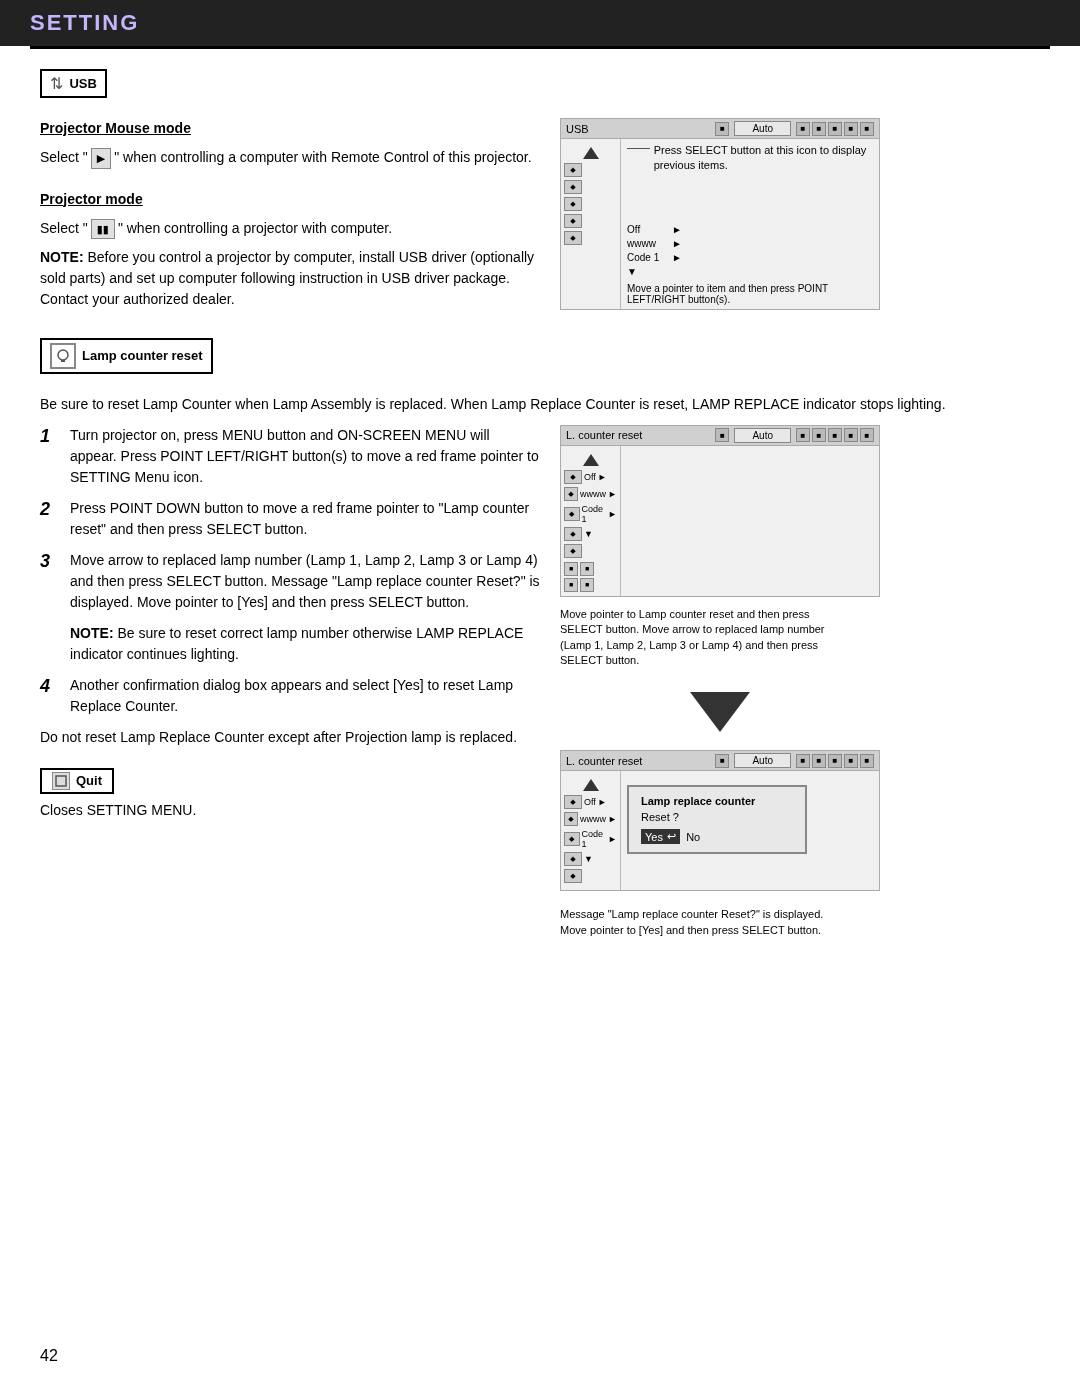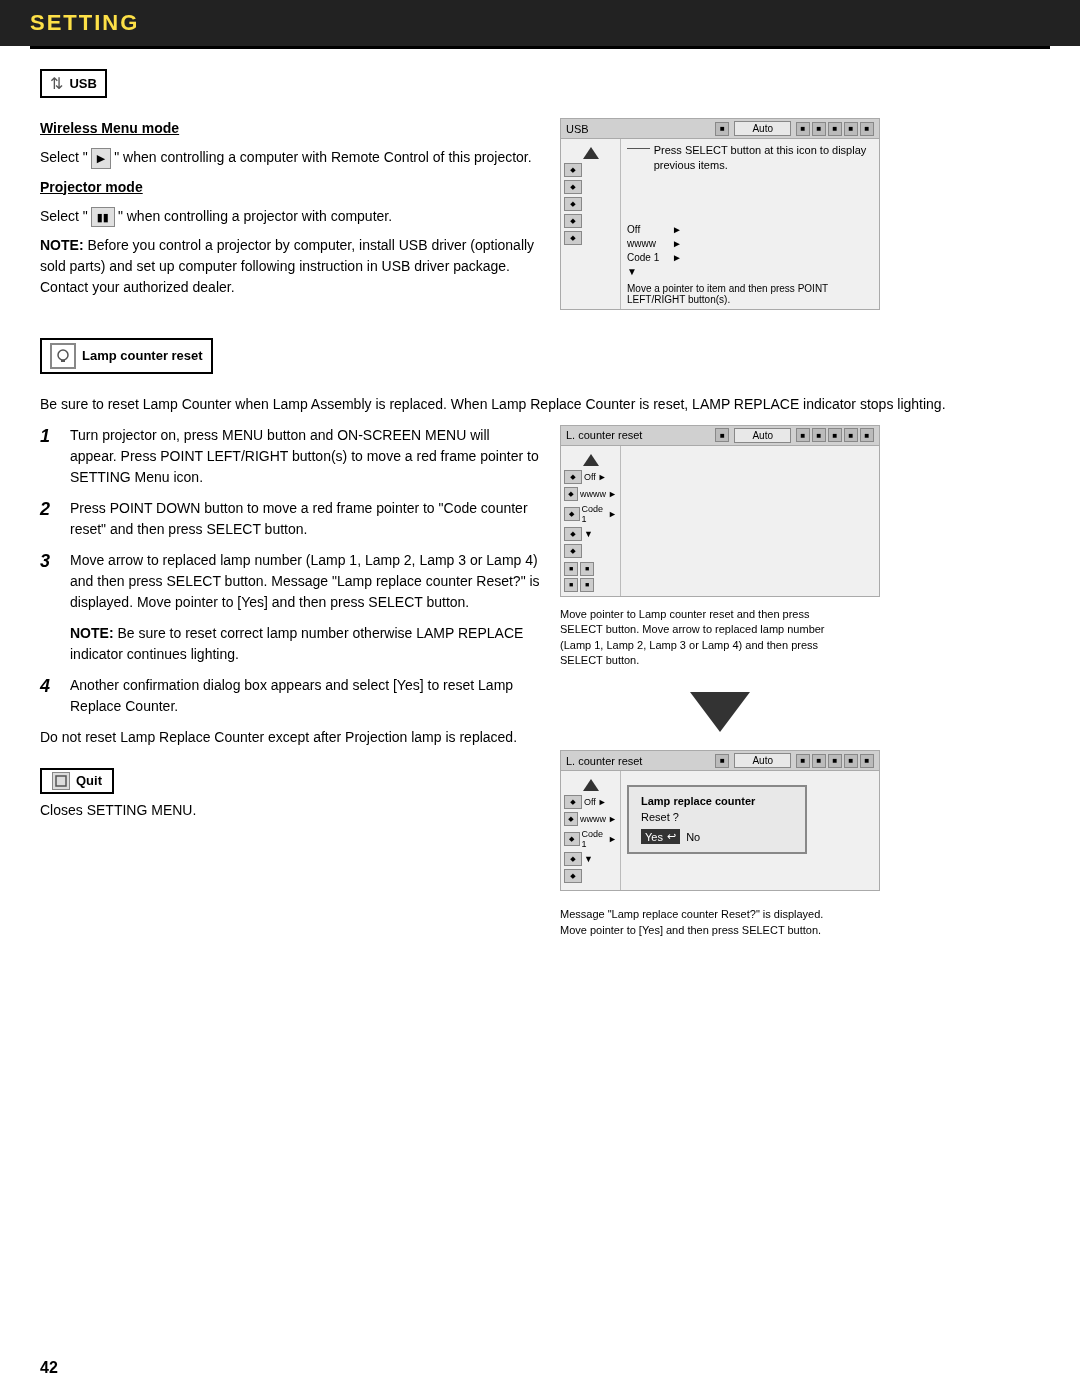"SETTING" .page-header-title { color: #fde047 -> #c4b5fd }
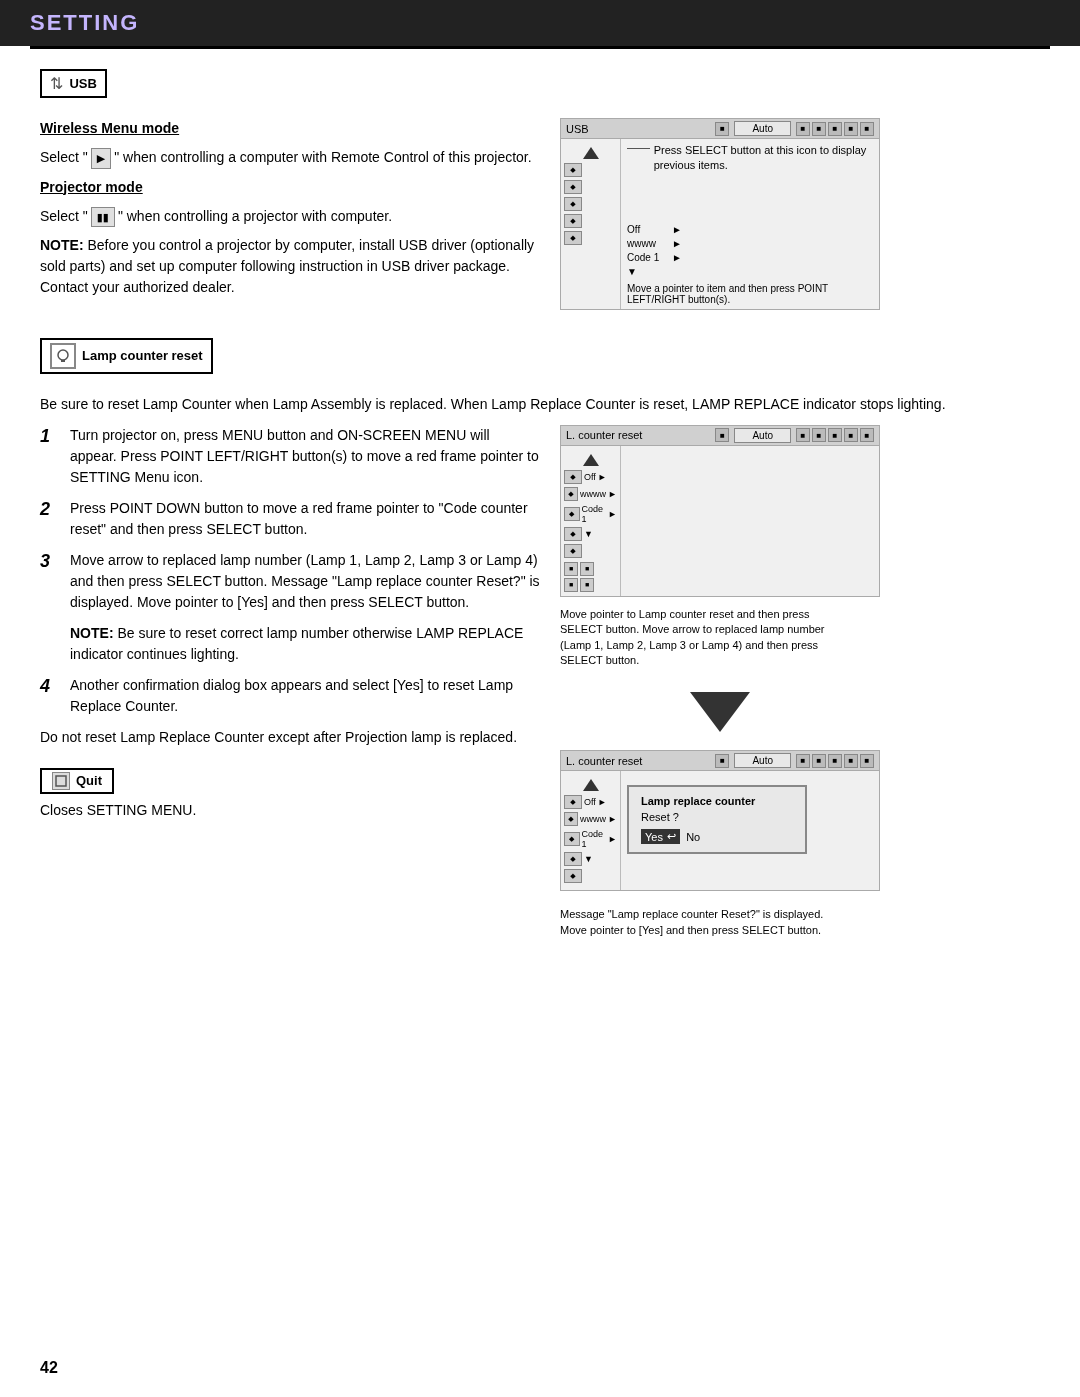"Wireless Menu mode" p.underline-bold { text: Wireless Menu -> Projector Mouse }
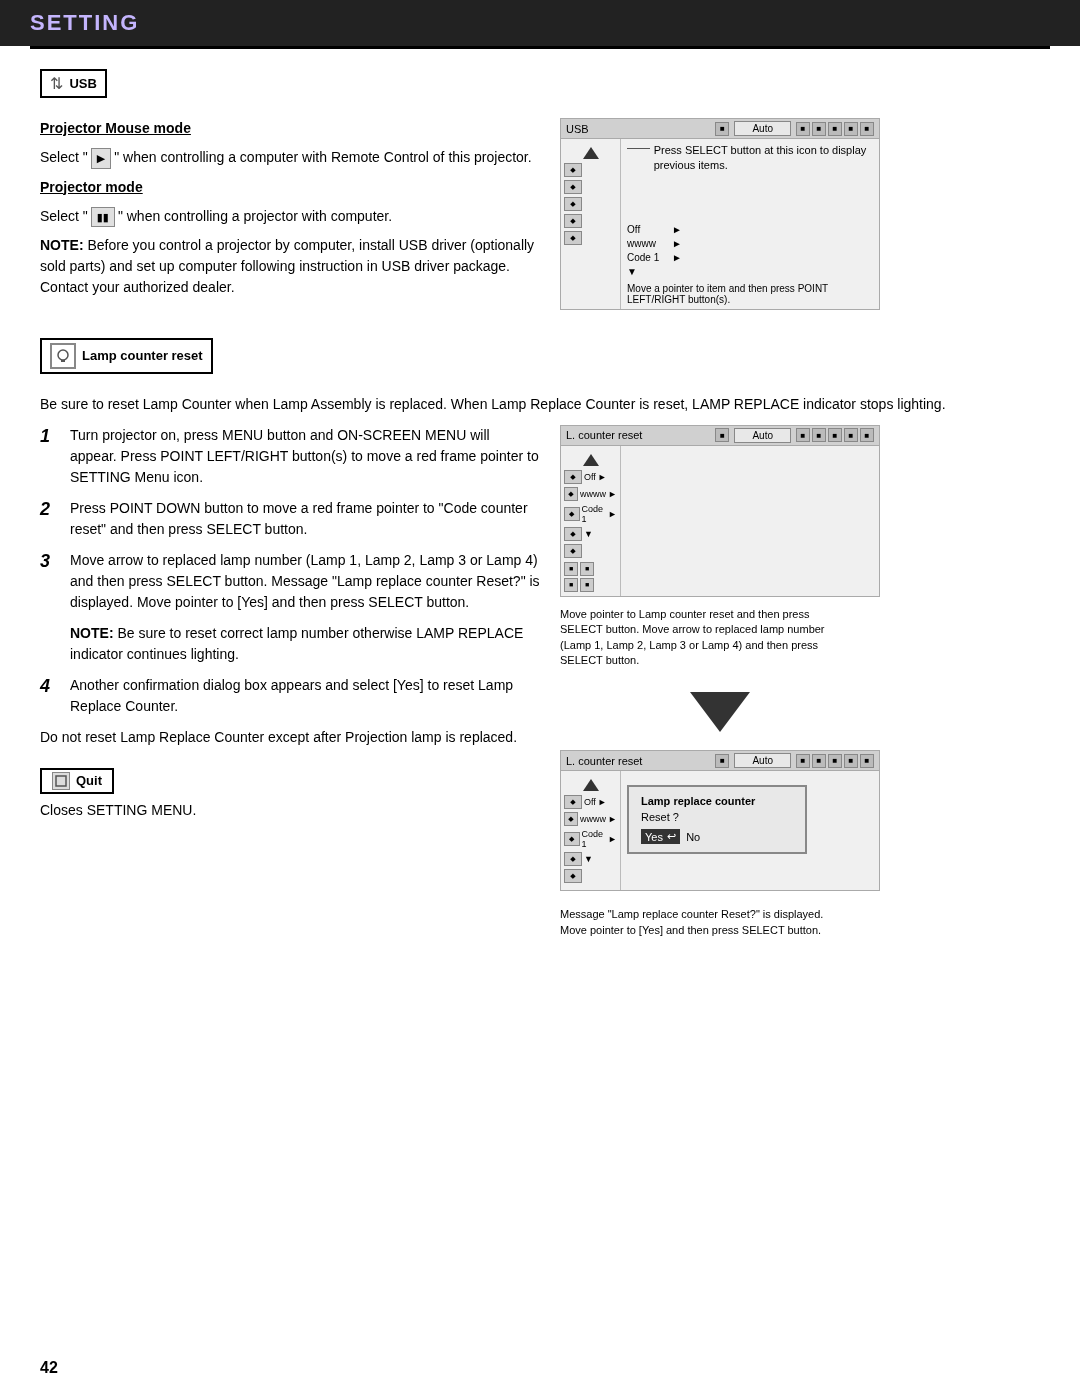"Projector mode" p.underline-bold { margin-top: 8px -> 20px }
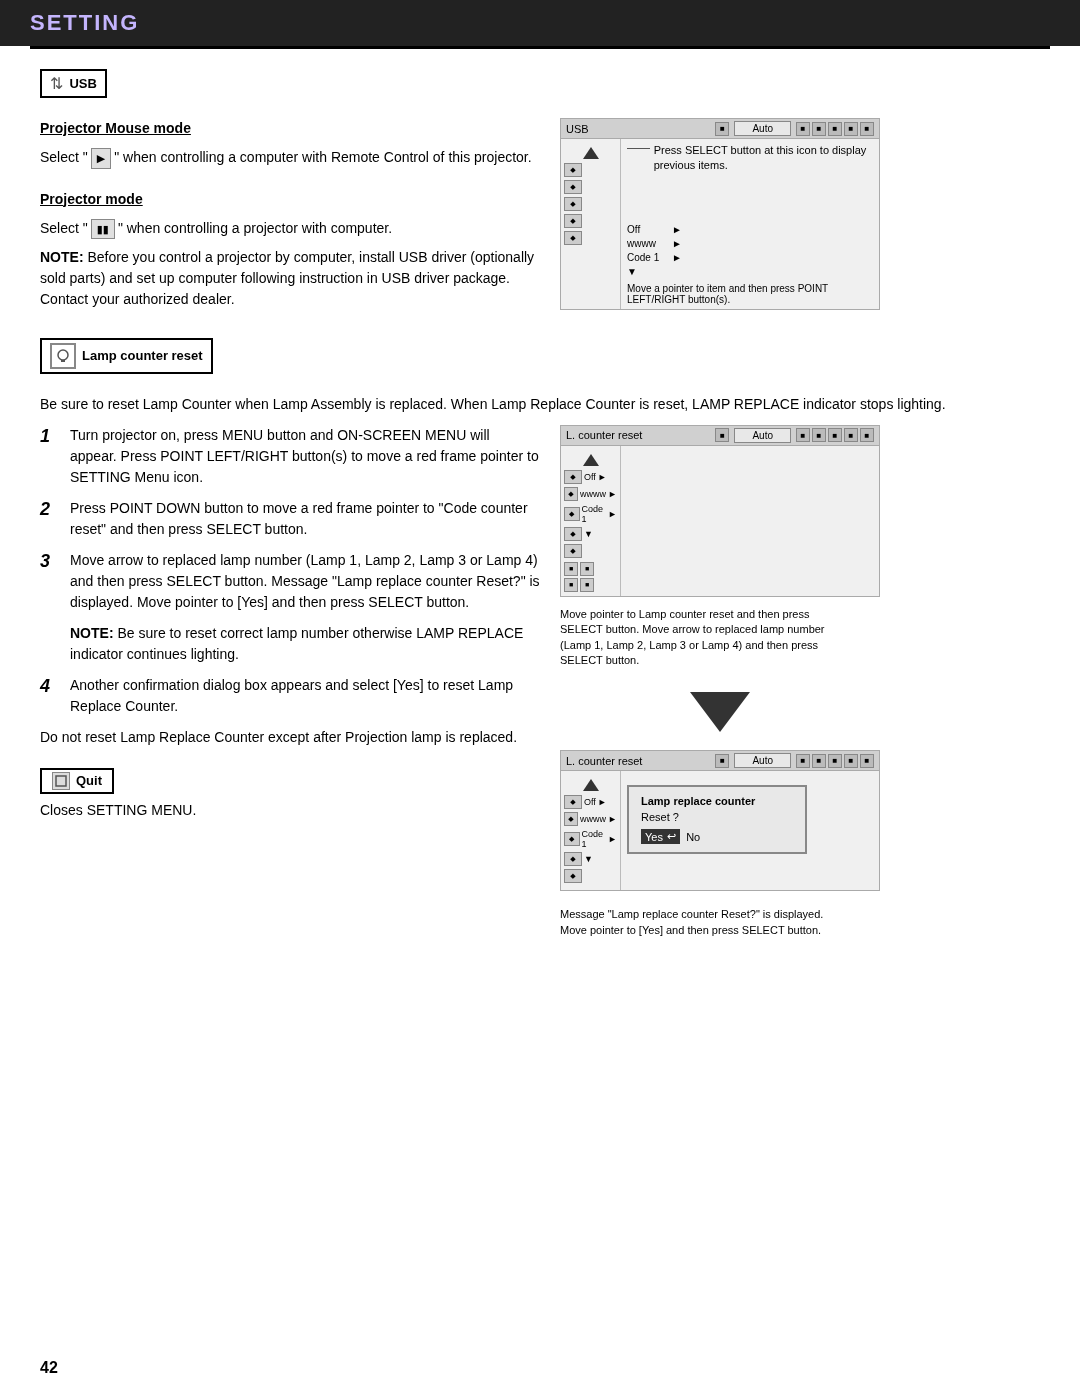"Press POINT DOWN button to" div.step-text { text: Code -> Lamp }
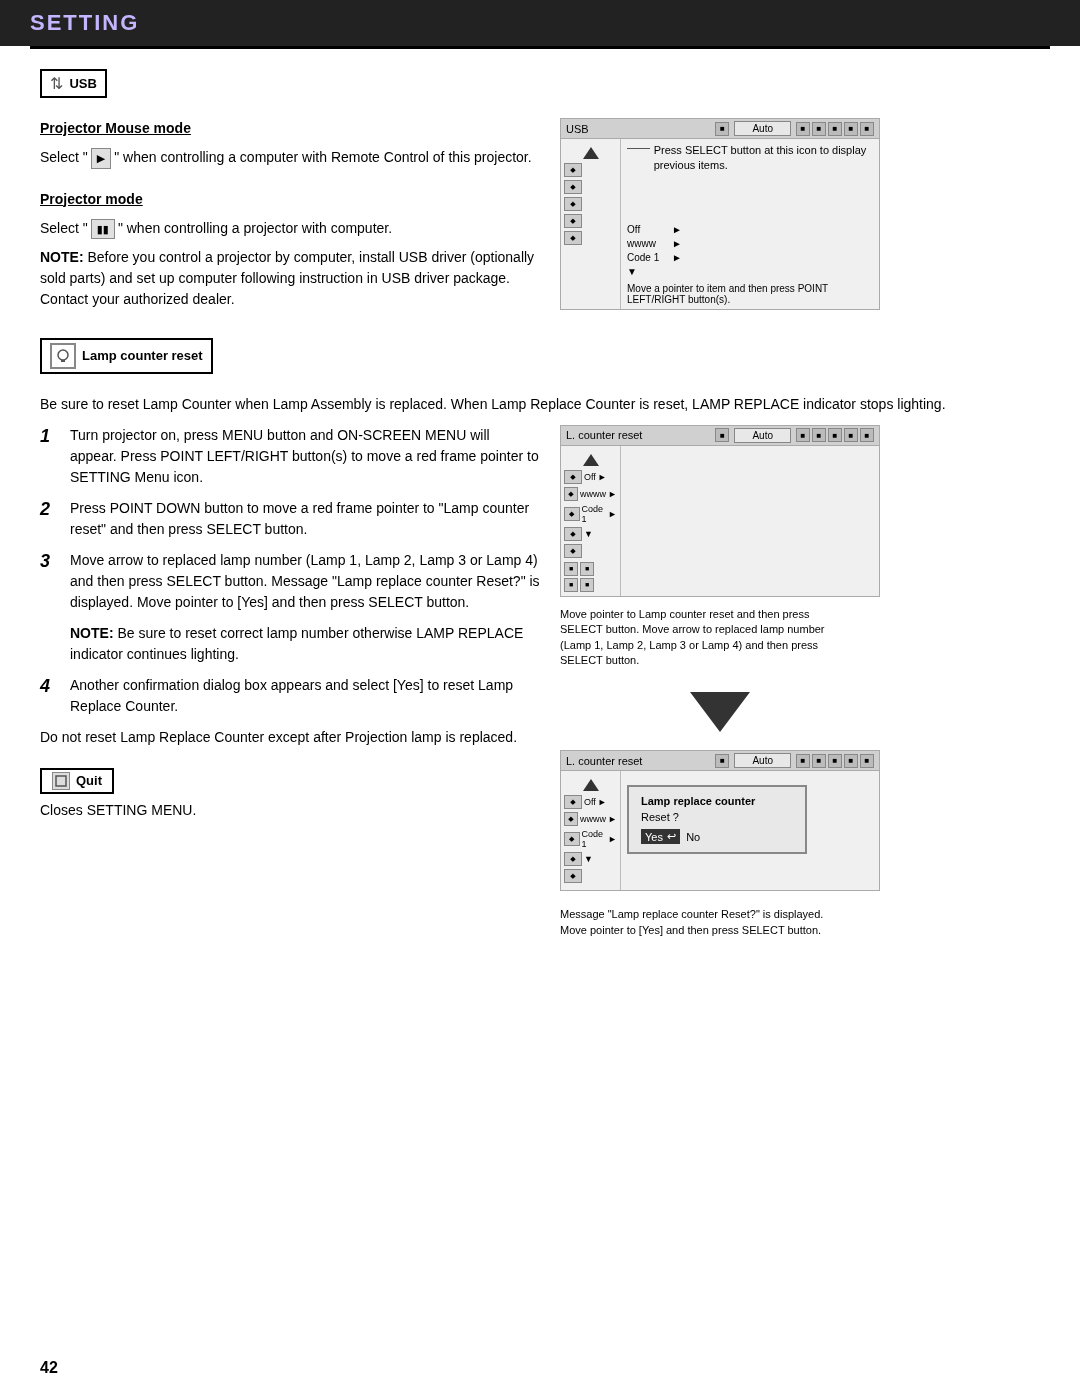"42" .page-footer { bottom: 20px -> 32px; font-weight: bold -> normal }
